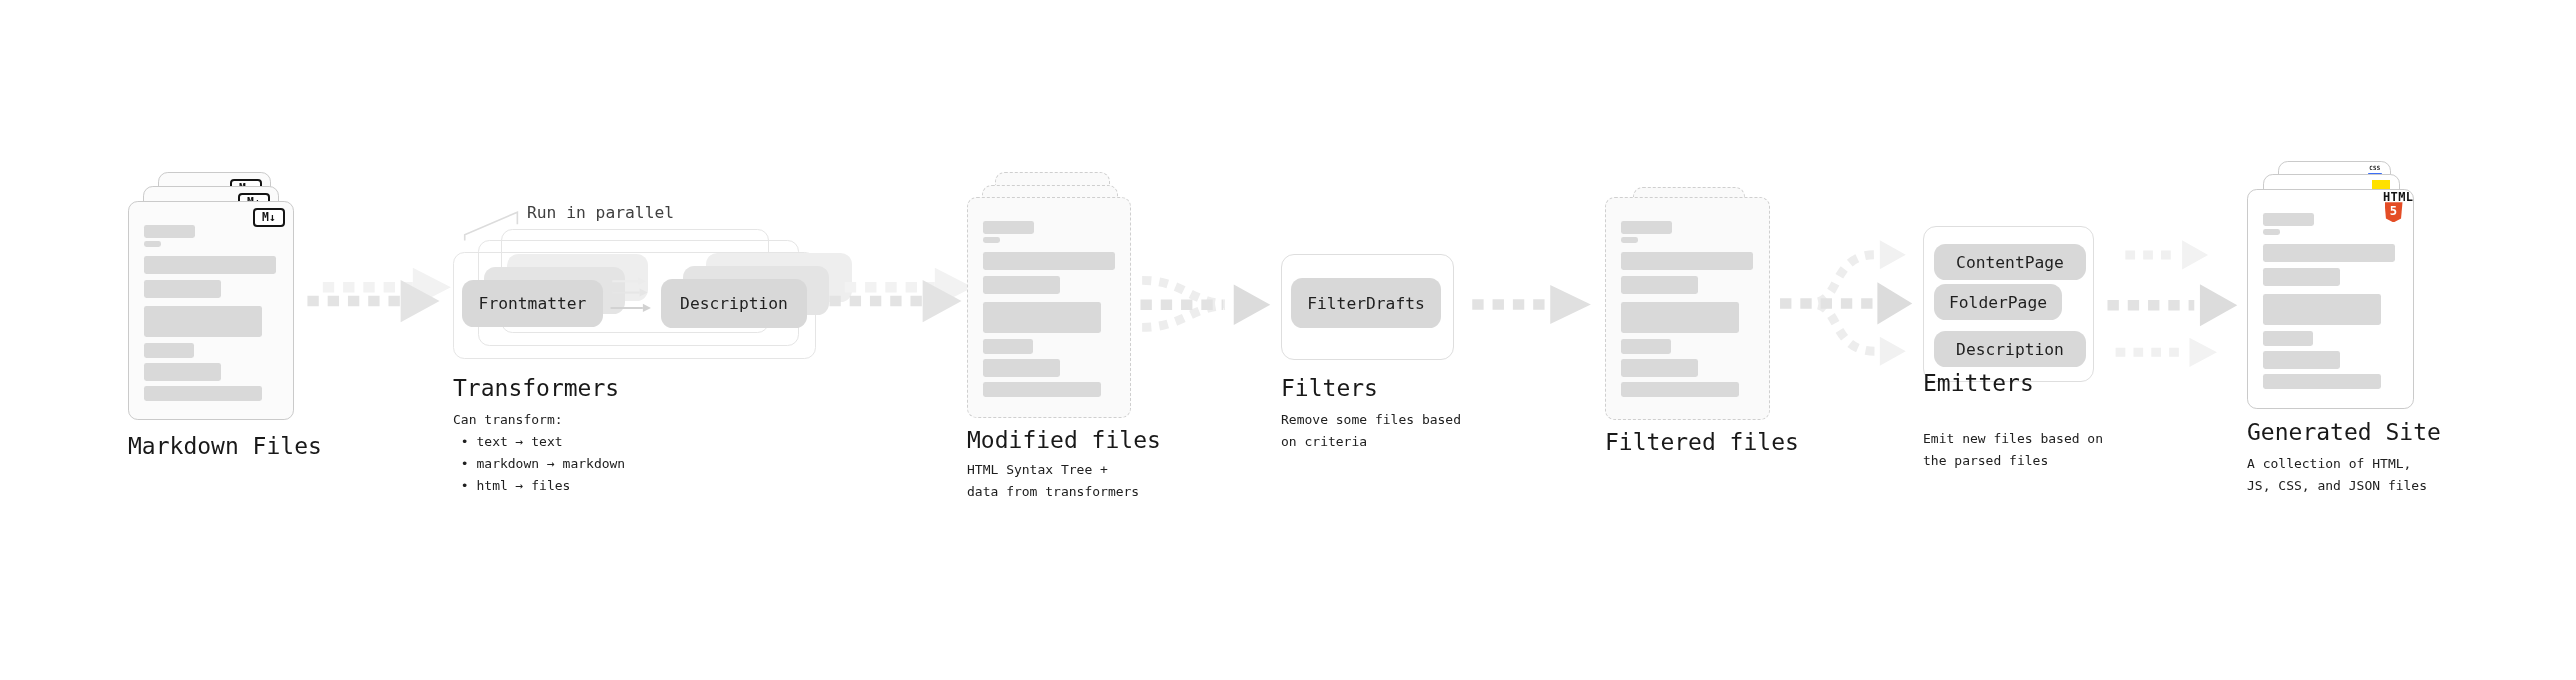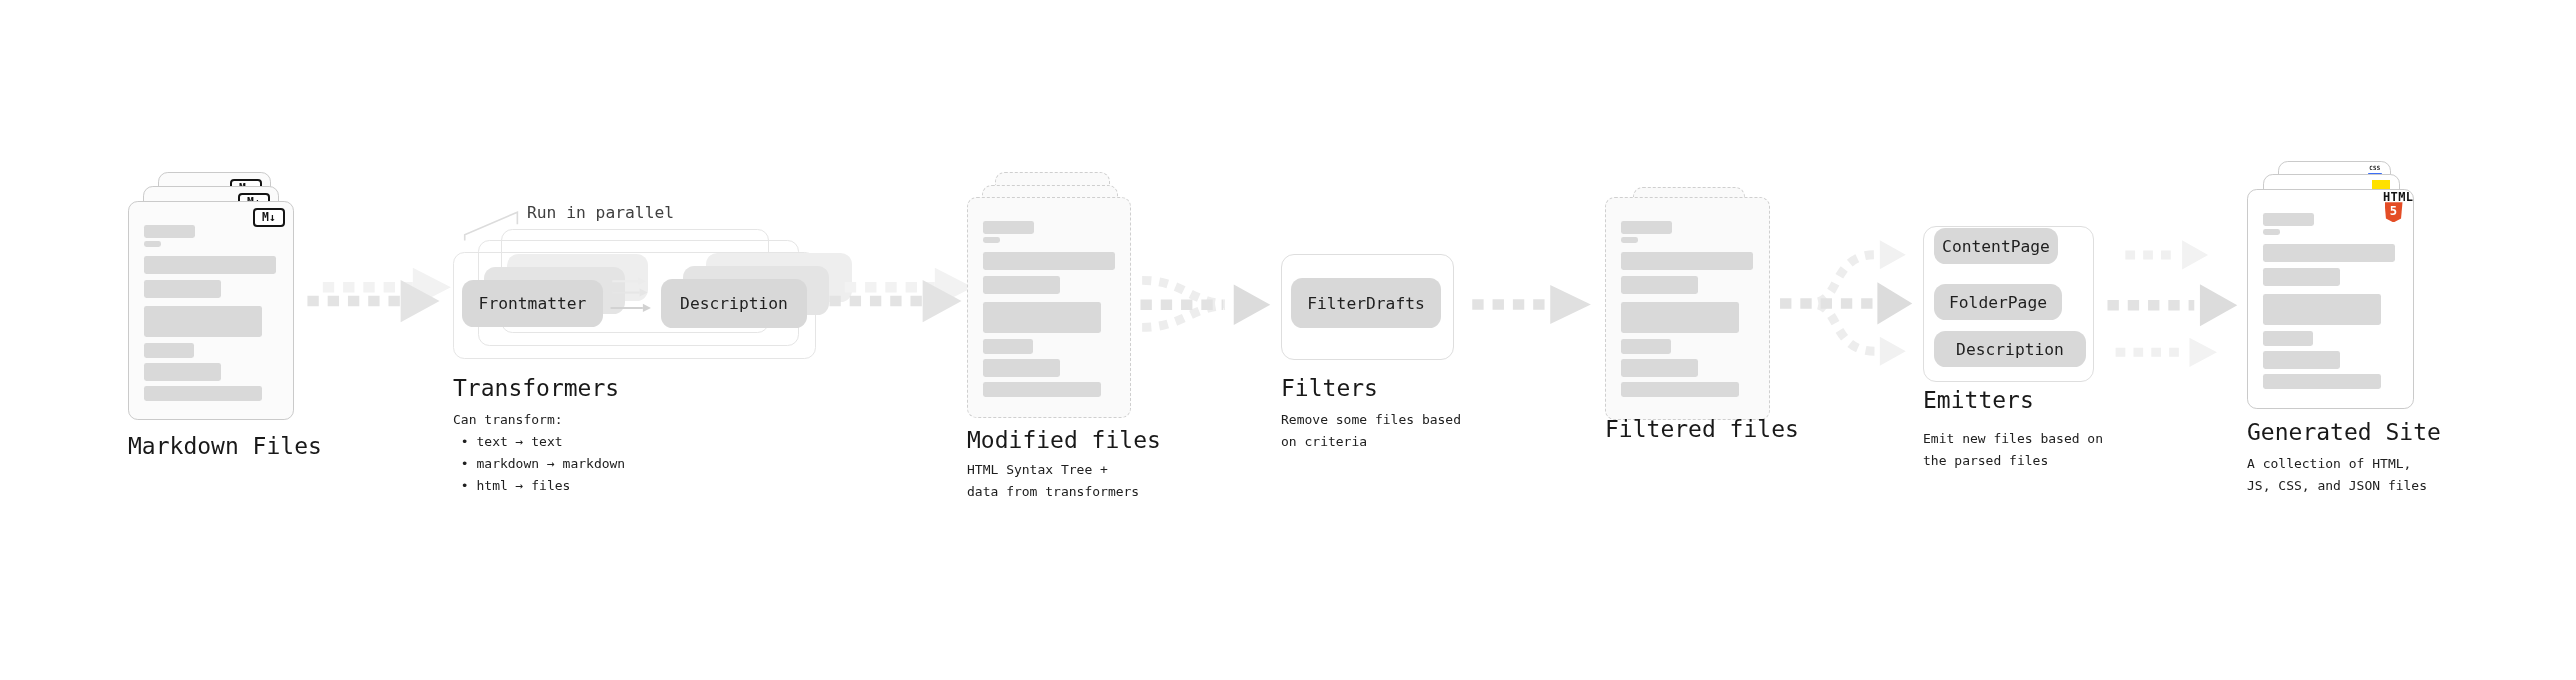"ContentPage" div.gbox { top: 228px -> 244px; width: 124px -> 152px }
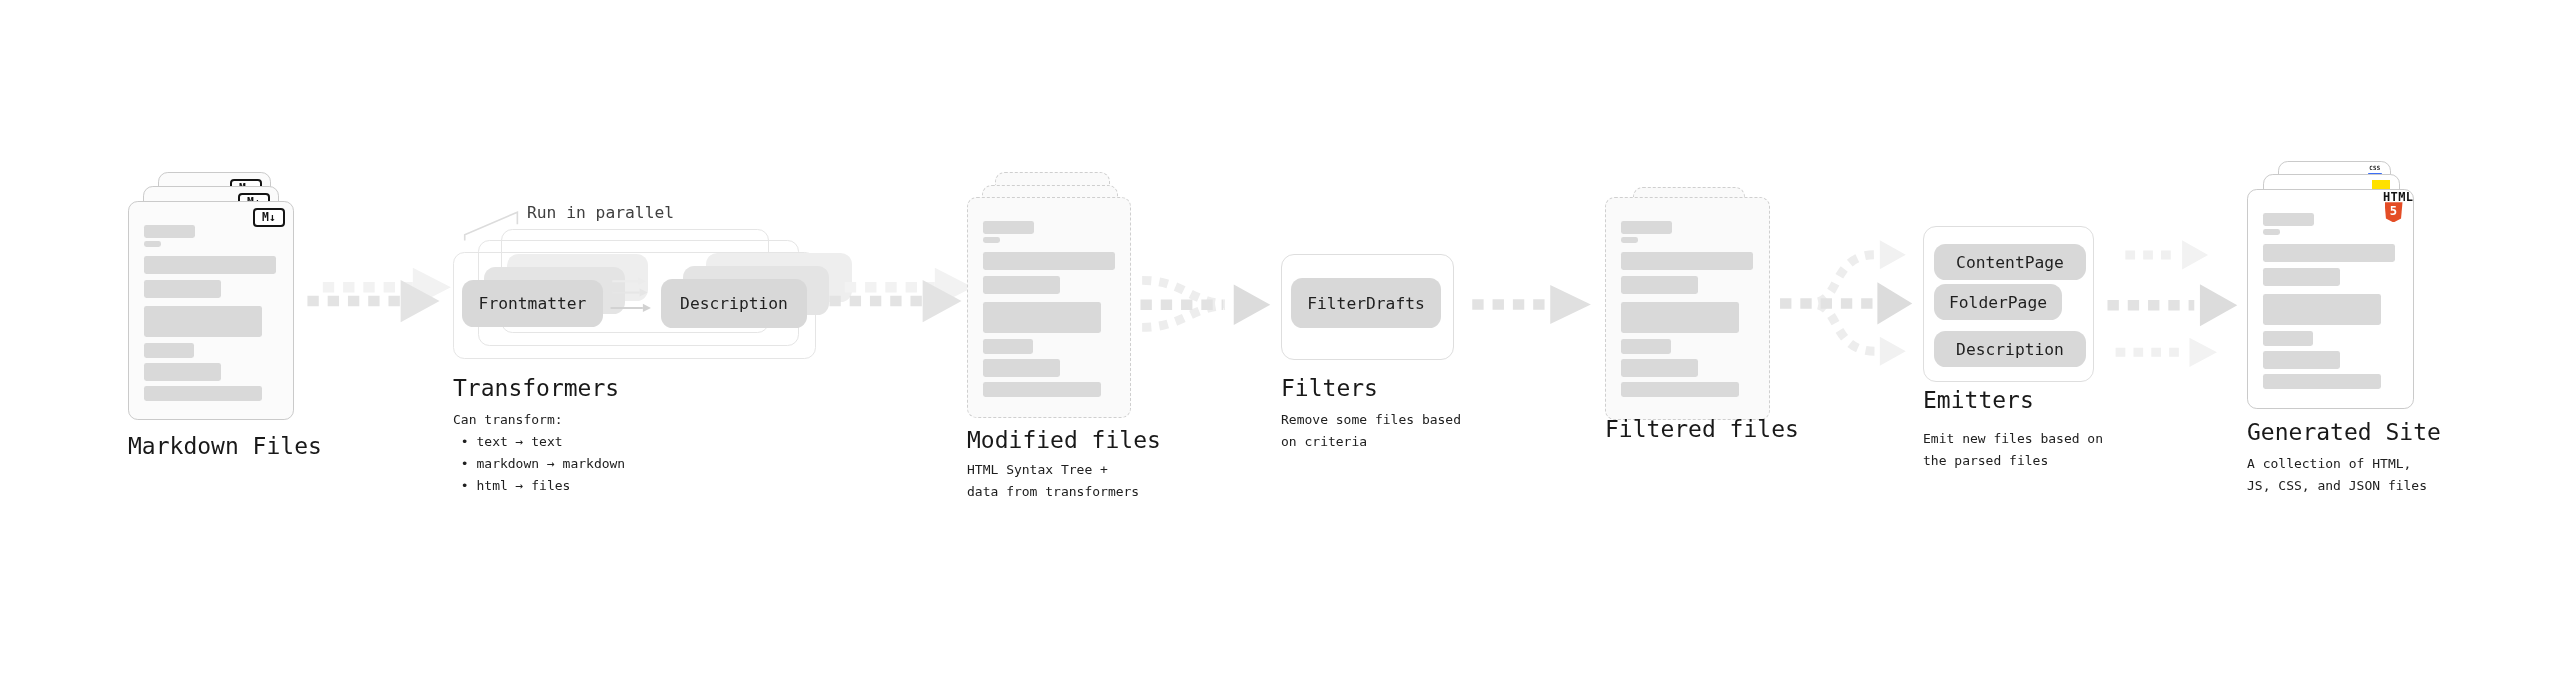"Emitters" div.h { top: 386px -> 369px }
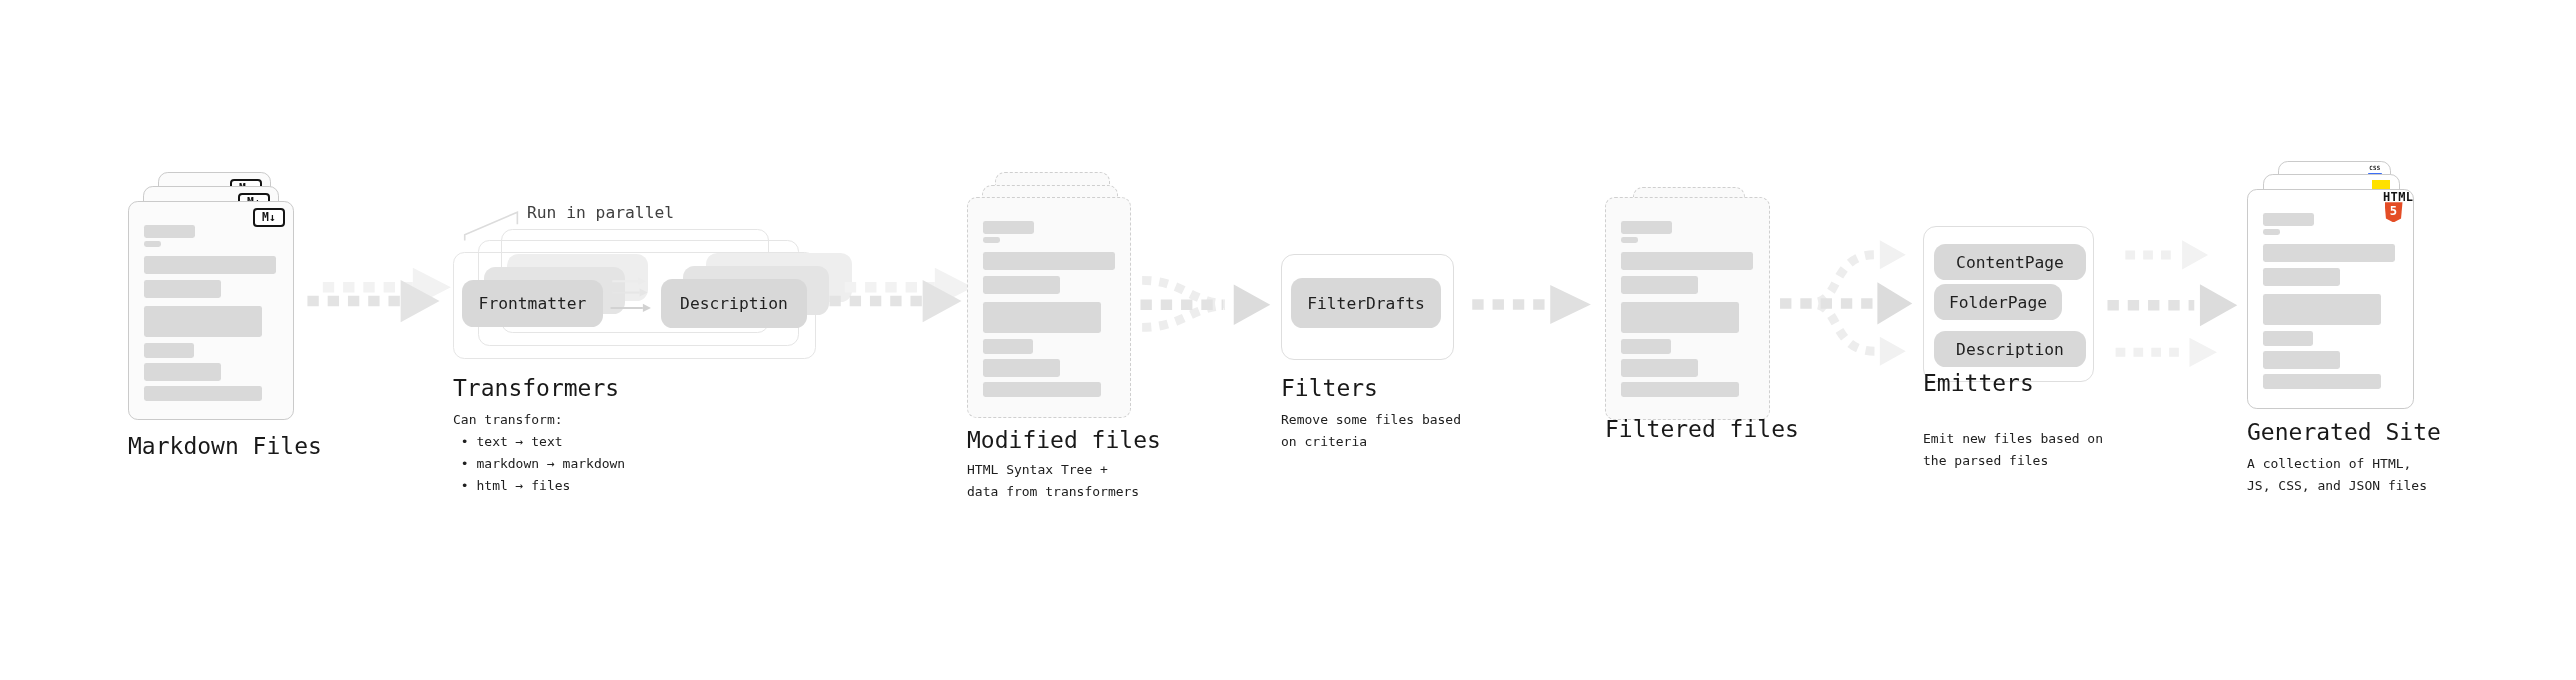"Filtered files" div.h { top: 415px -> 428px }
